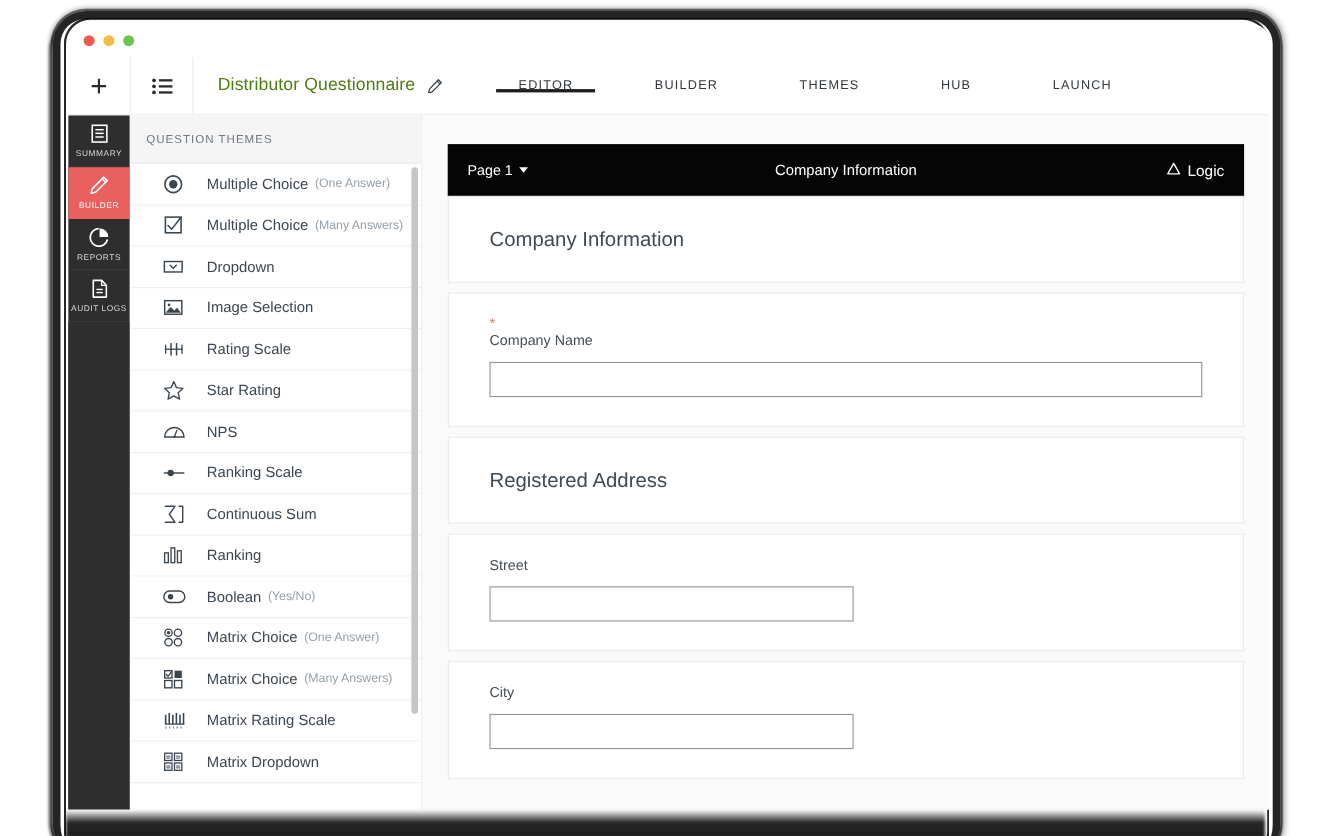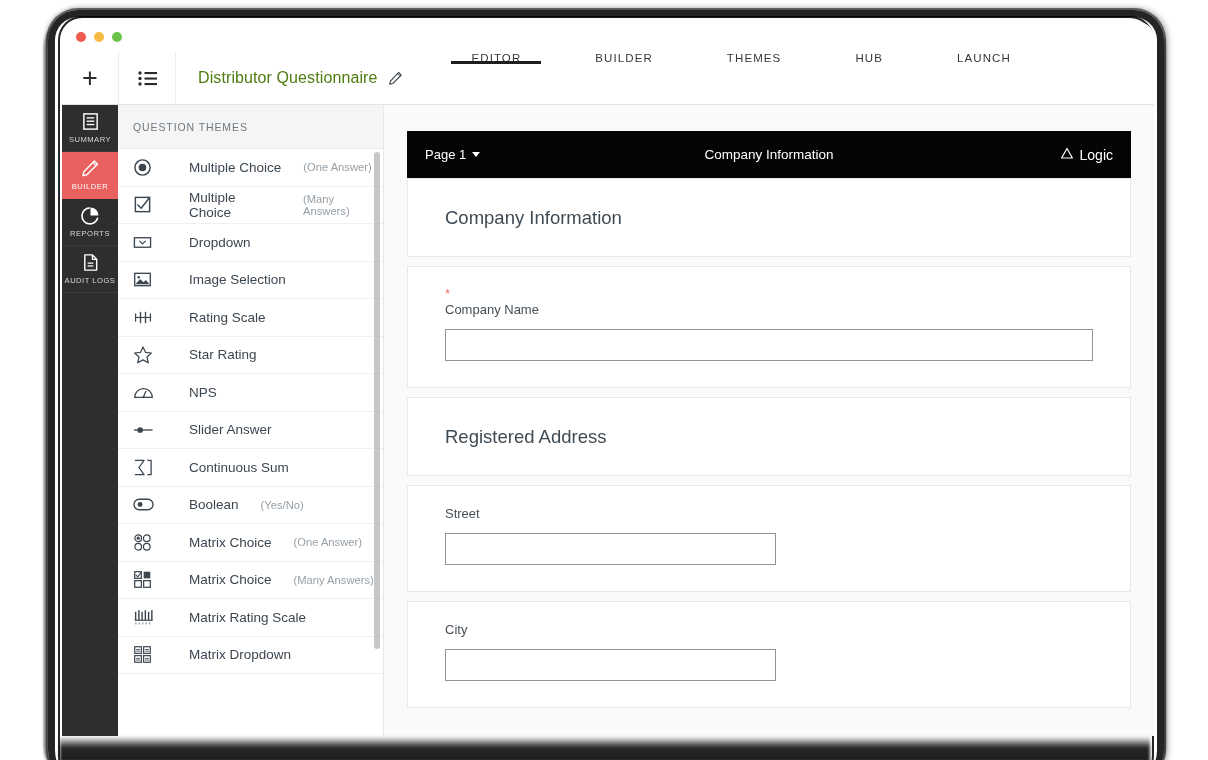"EDITOR" .tabs { align-items: flex-start -> center }
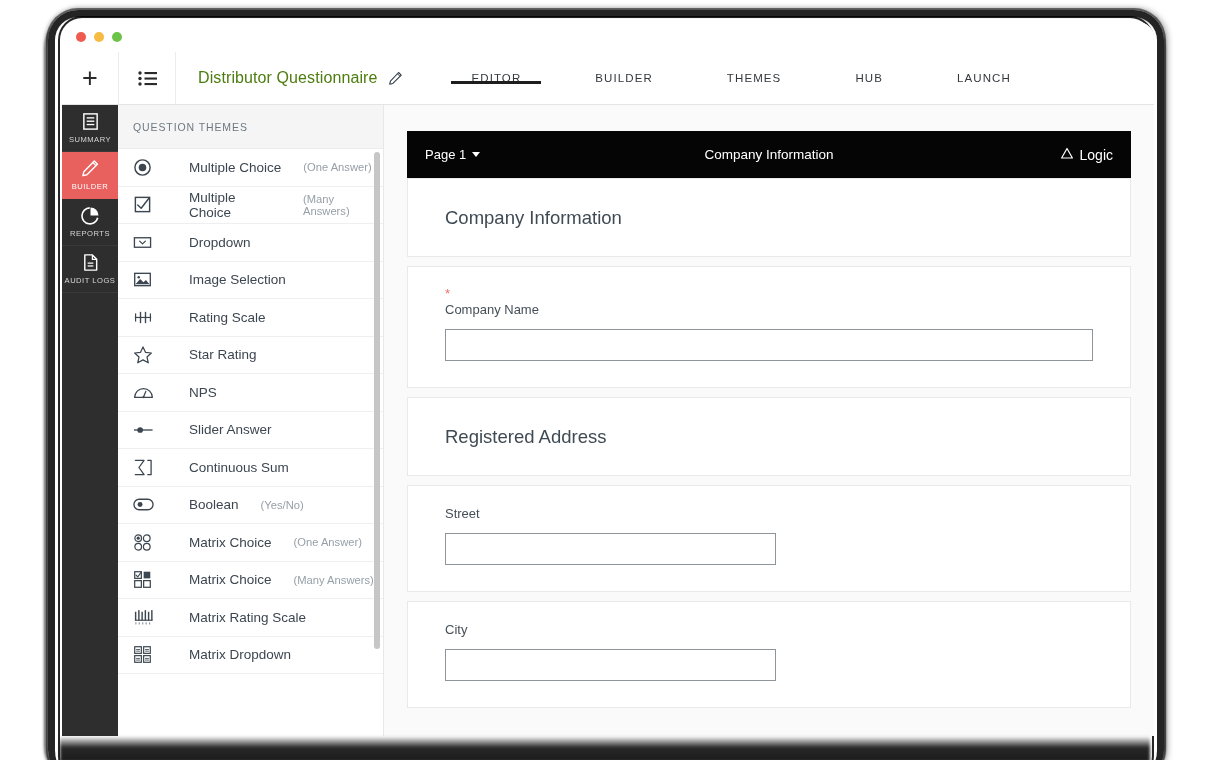"Multiple Choice" .qrow { gap: 16px -> 0; padding-left: 15px -> 30px }
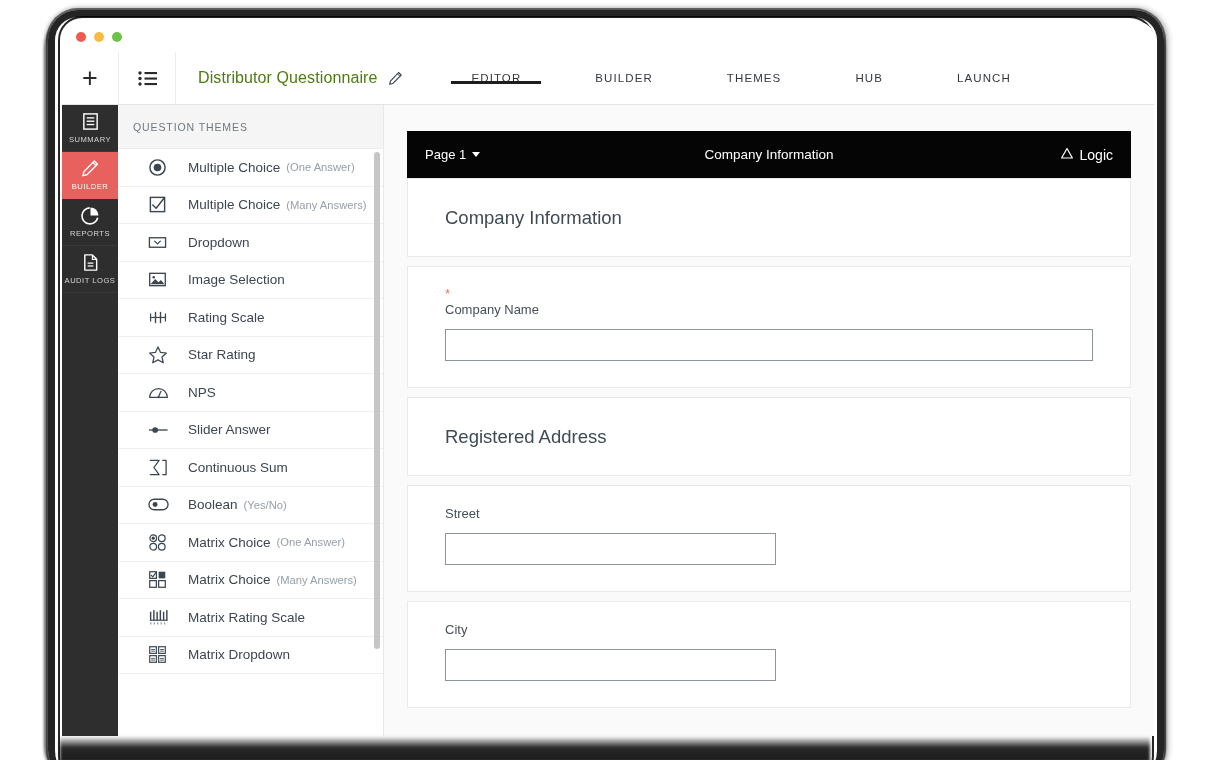"Slider Answer" span.qrow-label { text: Slider Answer -> Ranking Scale }
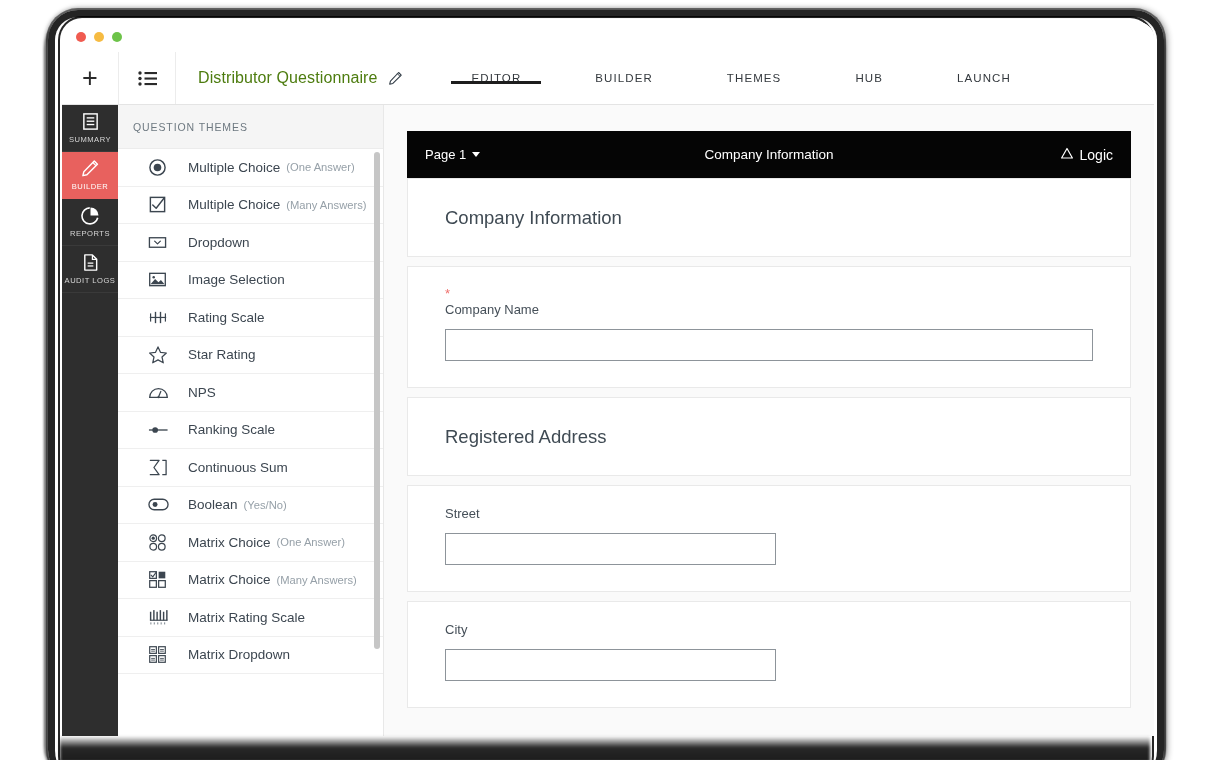"Ranking" div.qrow { html: none -> <div> <span> <svg> <rect></rect> <rect></rect> <rect></rect> </svg> </span> <span>Ranking</span> <span></span> </div> }
